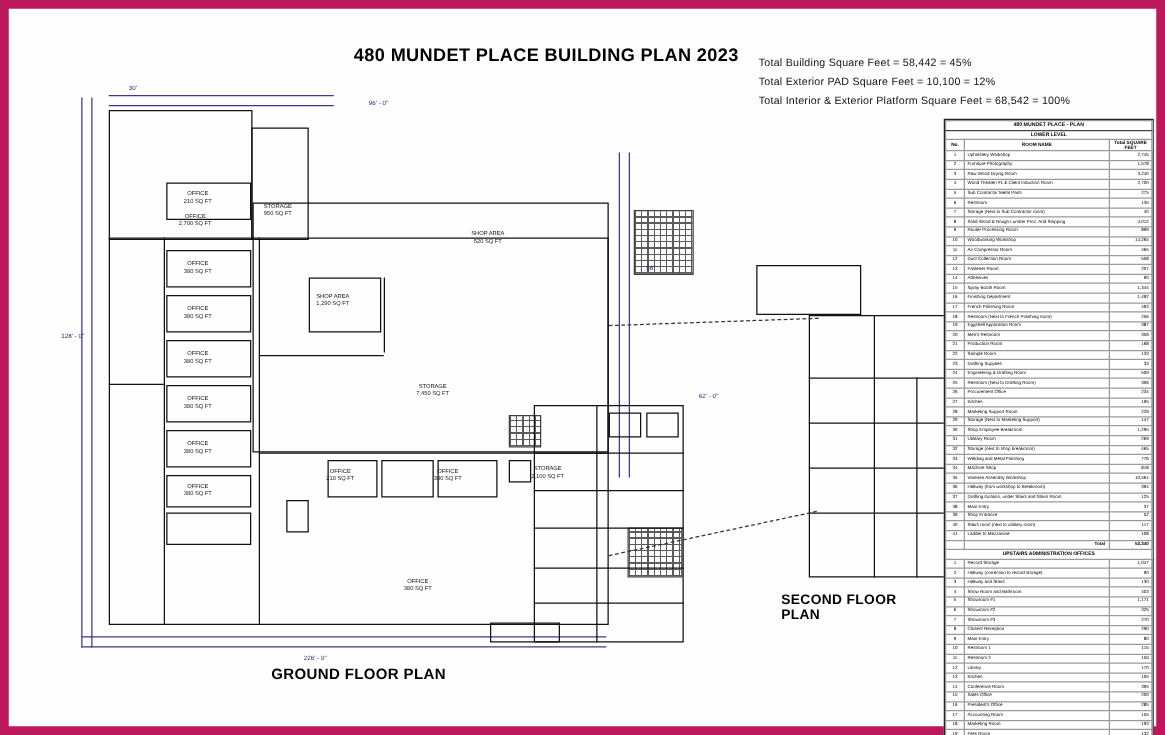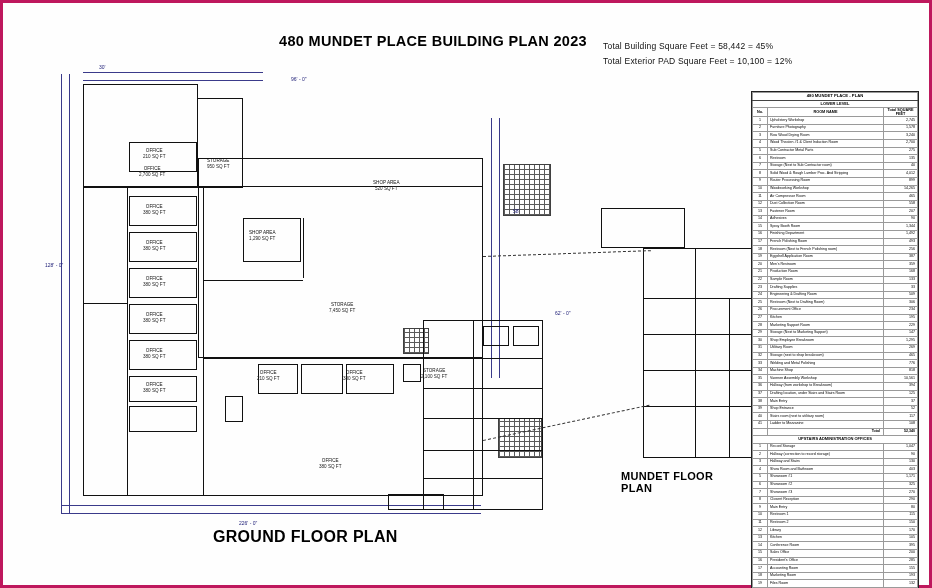"480 MUNDET PLACE BUILDING PLAN" .page { border: 3px solid #be185d -> 7px solid #be185d }
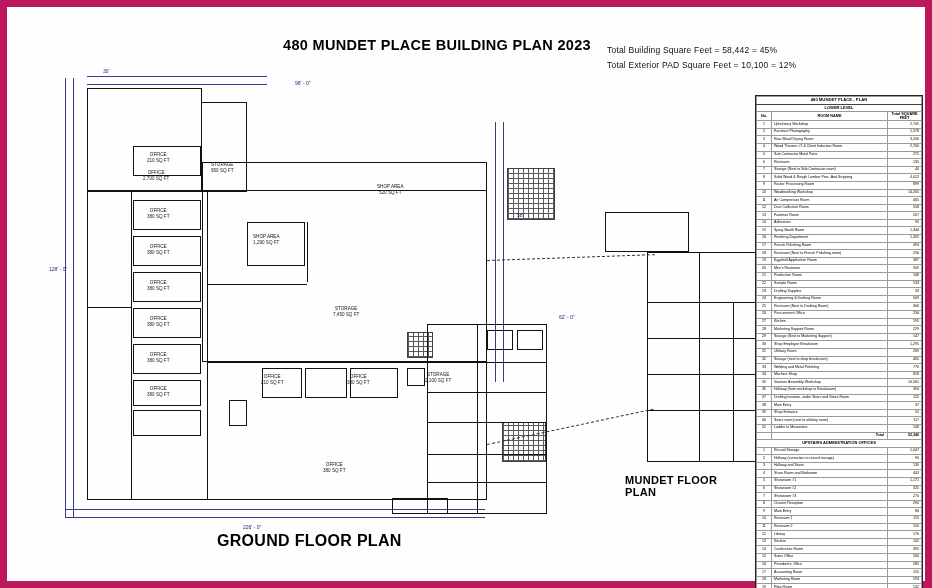"Total Interior & Exterior Platform" div { html: none -> <div>Total Interior &amp; Exterior Platform Square Feet = 68,542 = 100%</div> }
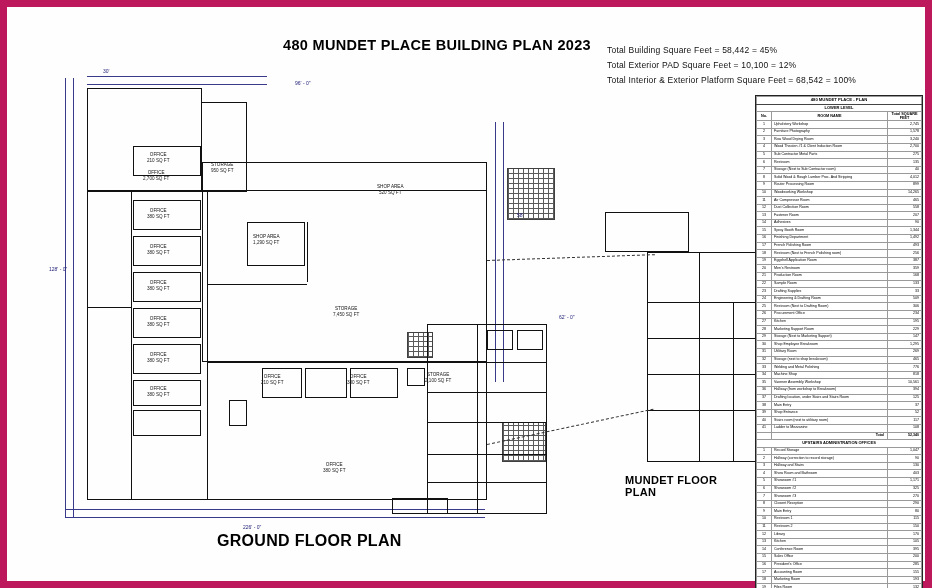"MUNDET FLOOR PLAN" div.caption { text: MUNDET -> SECOND }
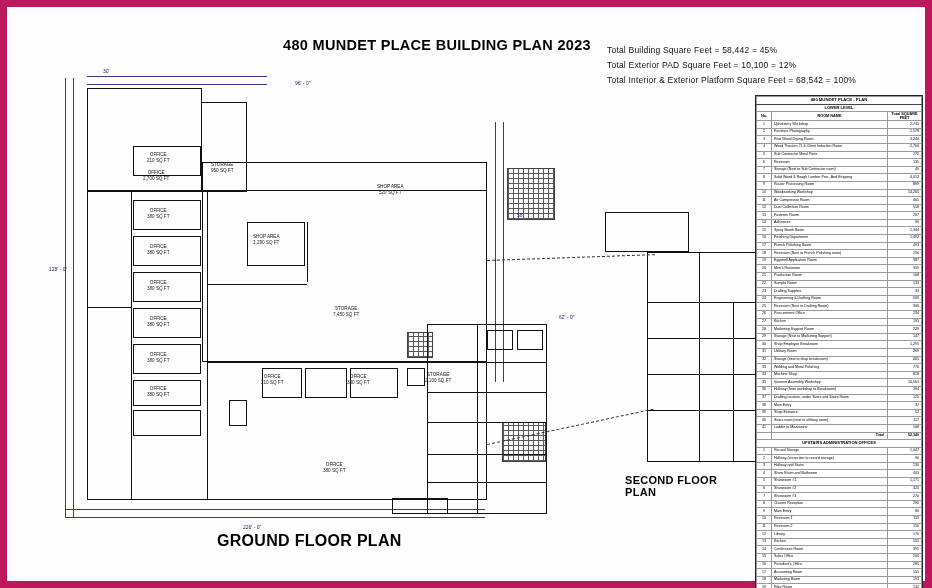"GROUND FLOOR PLAN" .caption { font-size: 16px -> 12px }
